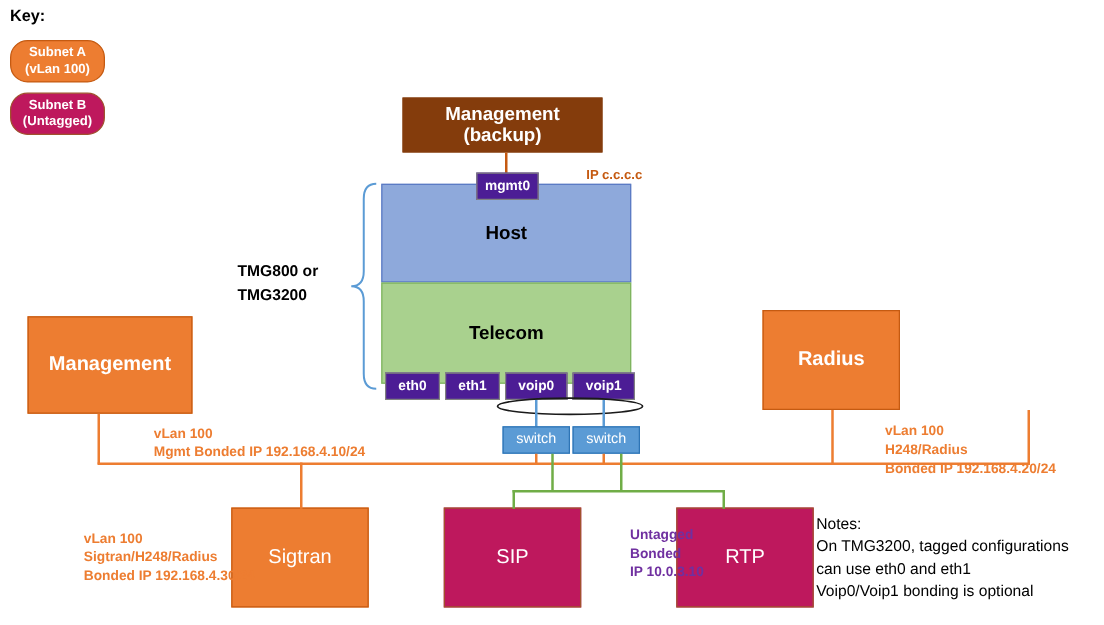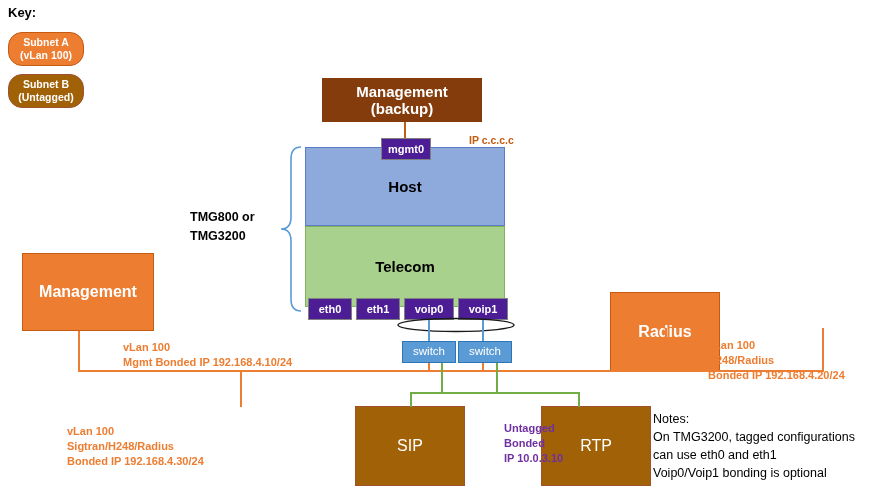"Subnet B" .box-green { background: #a16207 -> #be185d }
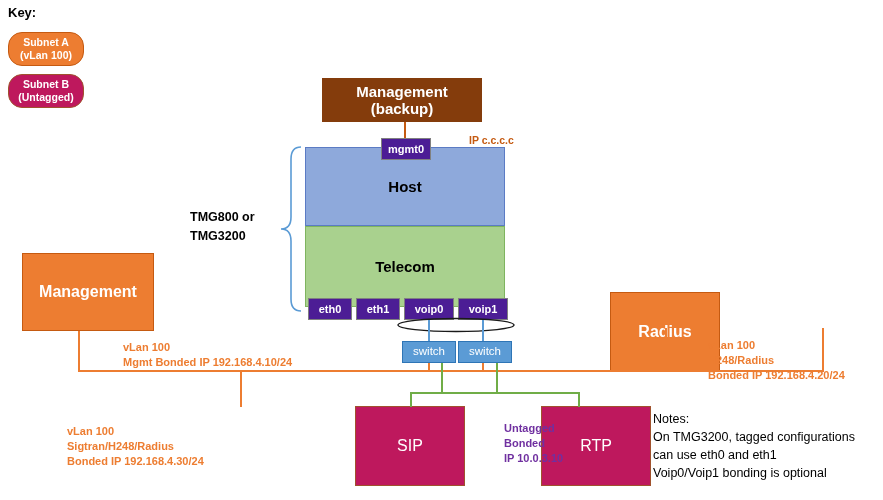"Radius" div.box { margin-top: 44px -> none }
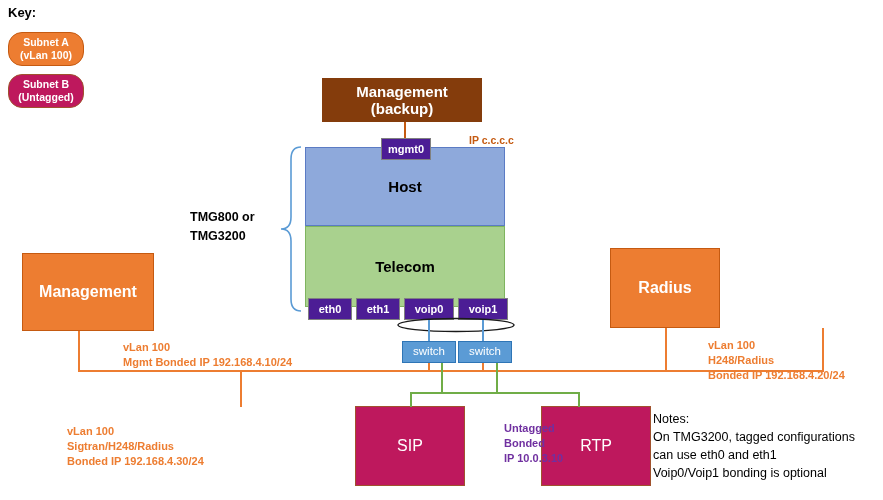"Sigtran" div.box { html: none -> <div>Sigtran</div> }
